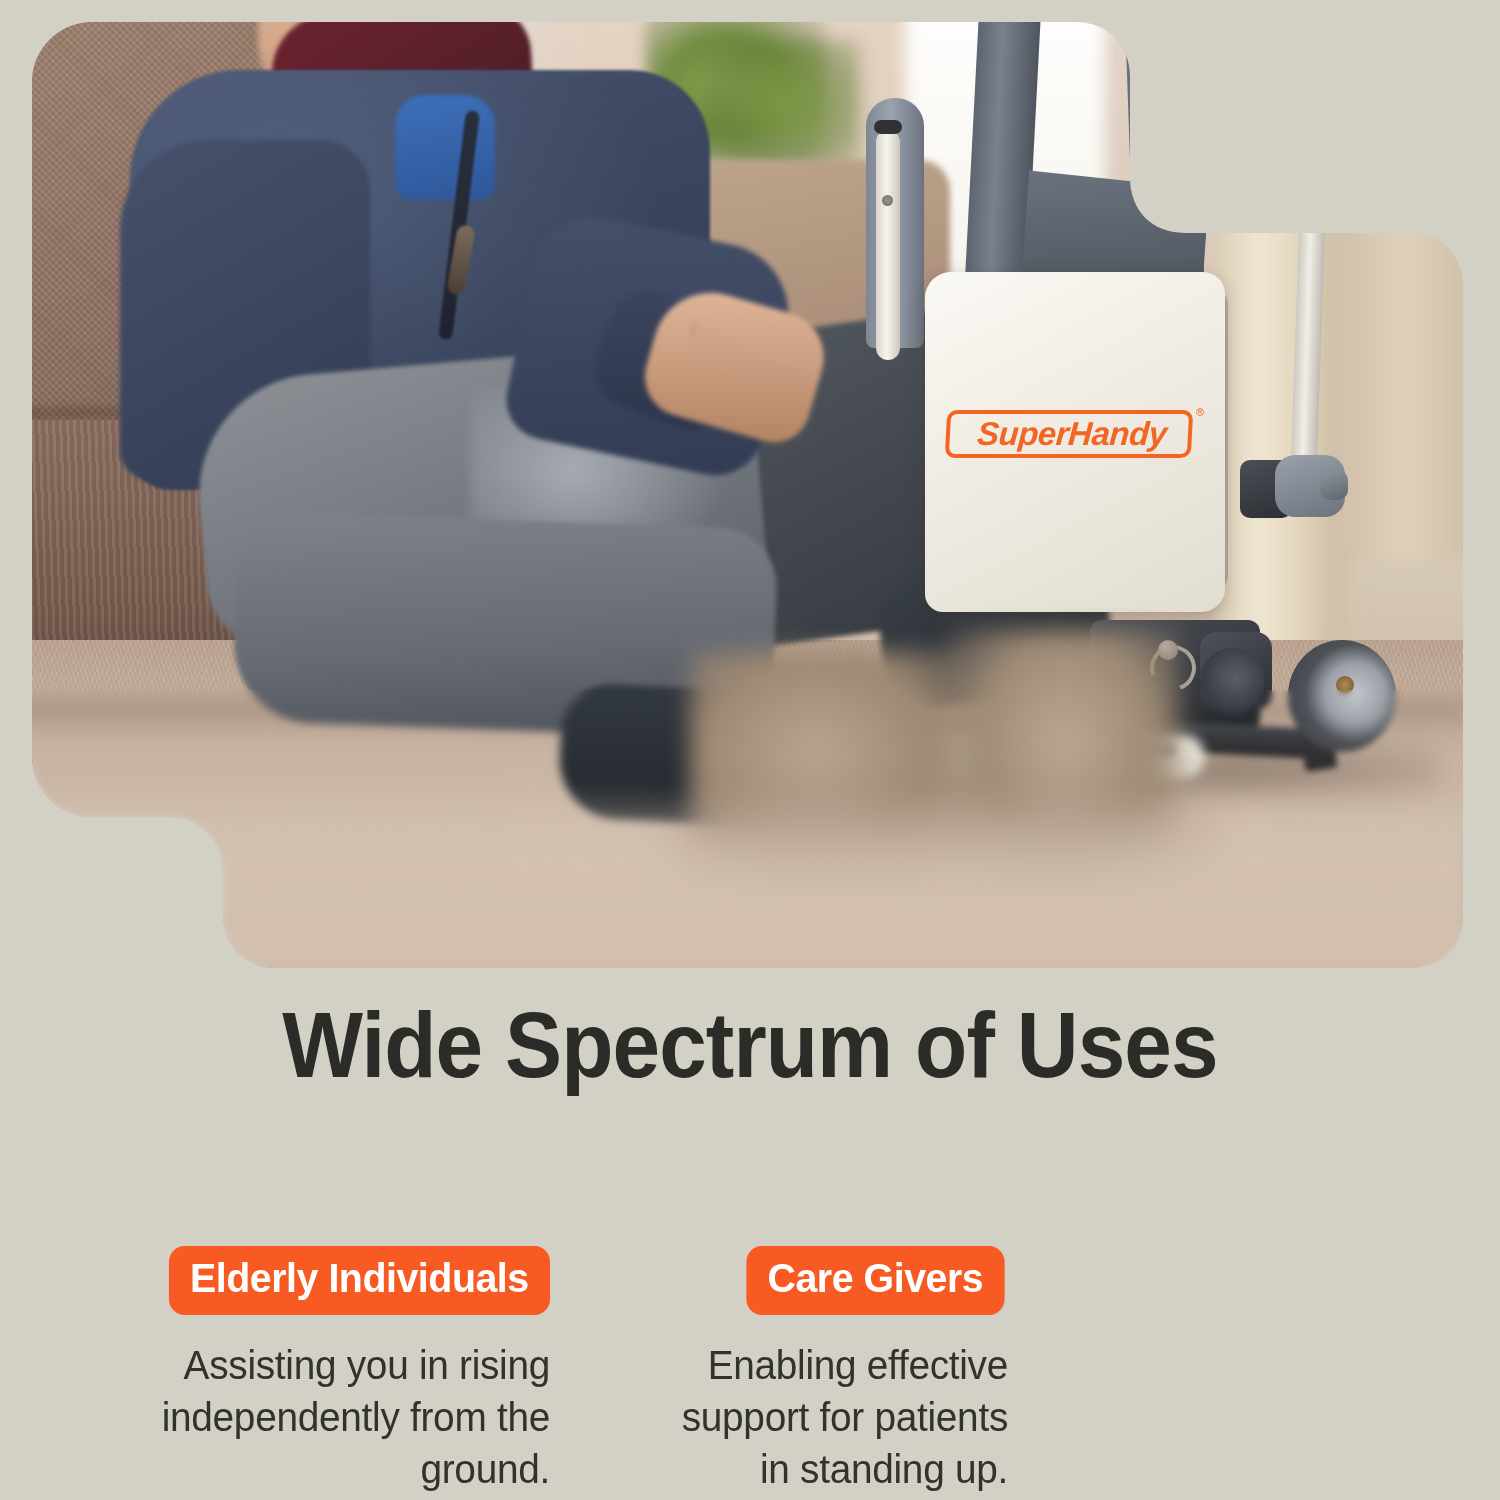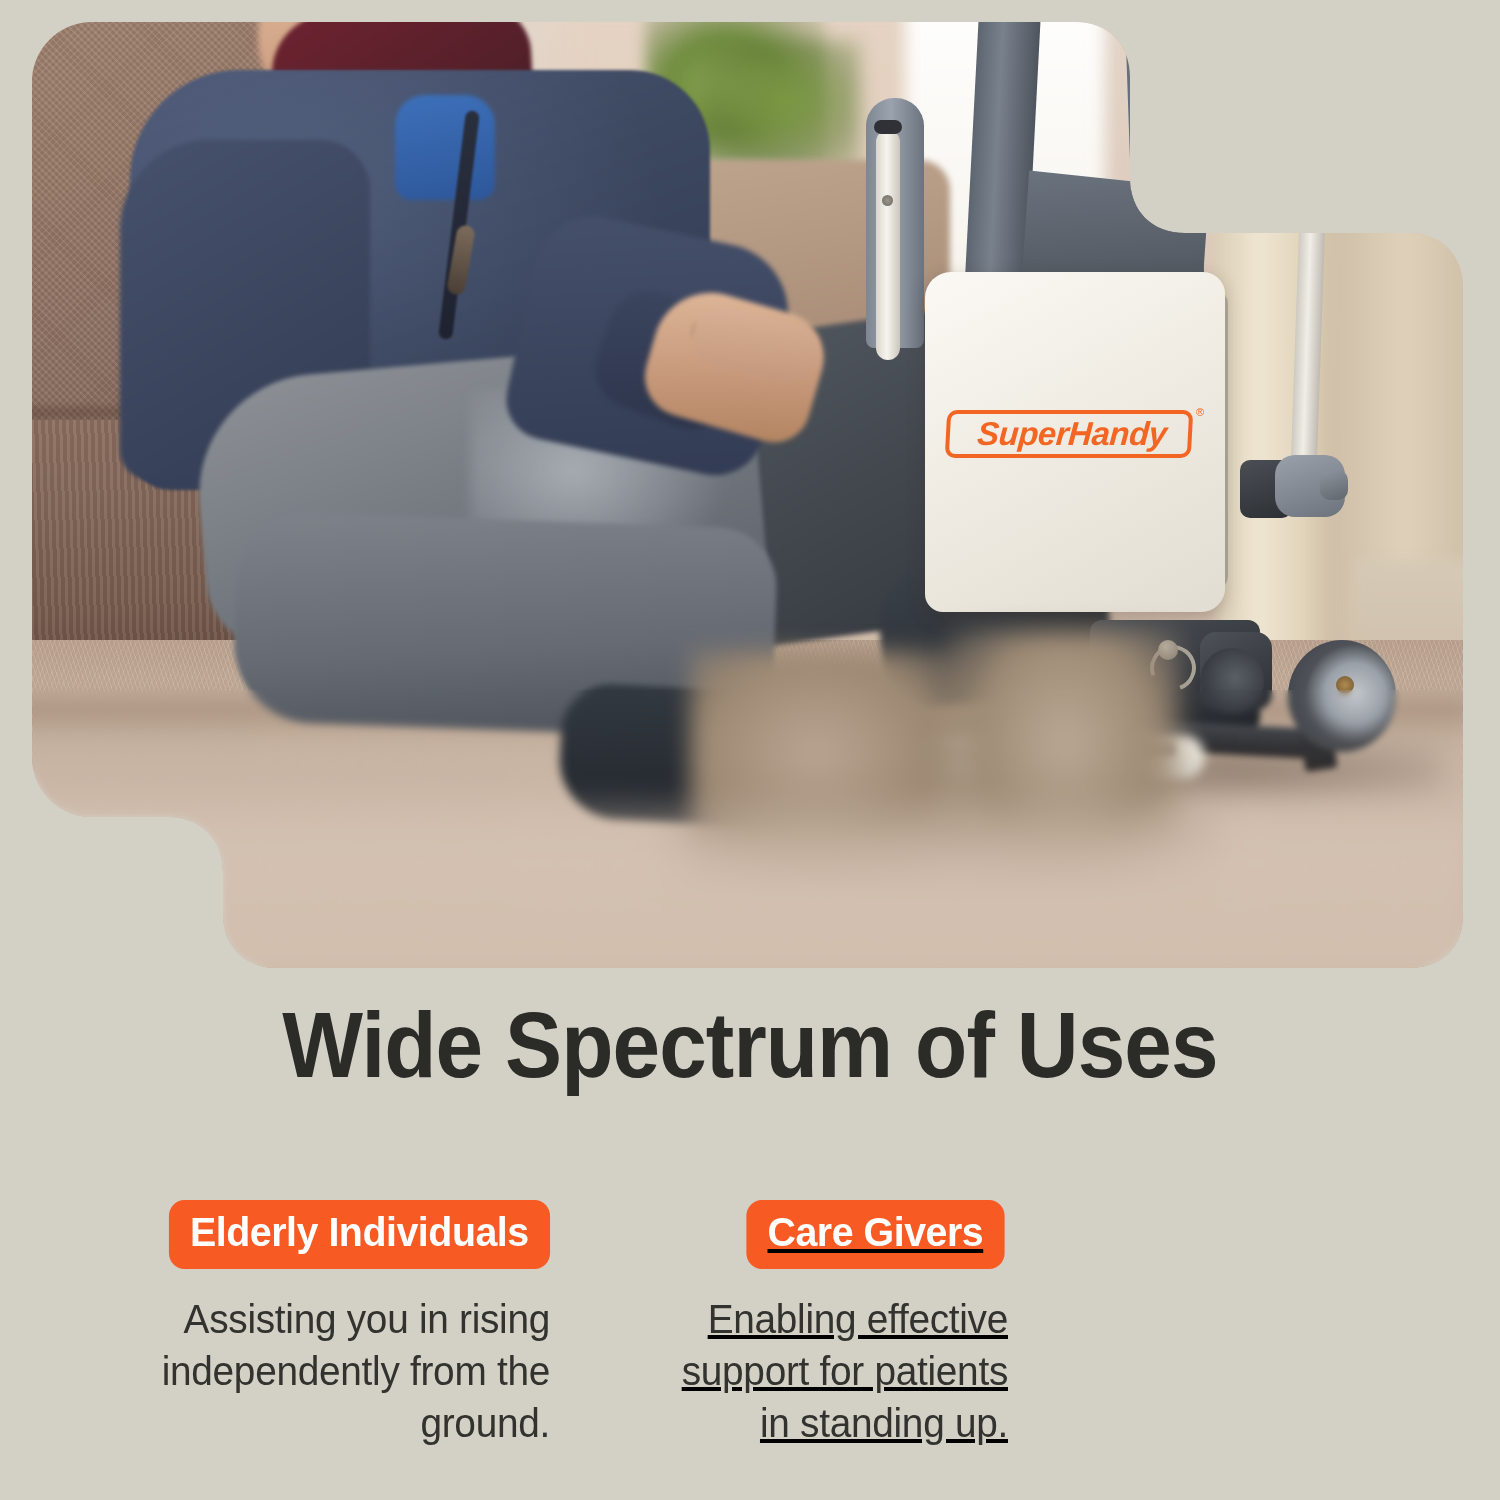"Elderly Individuals" #columns { top: 1200px -> 1246px }
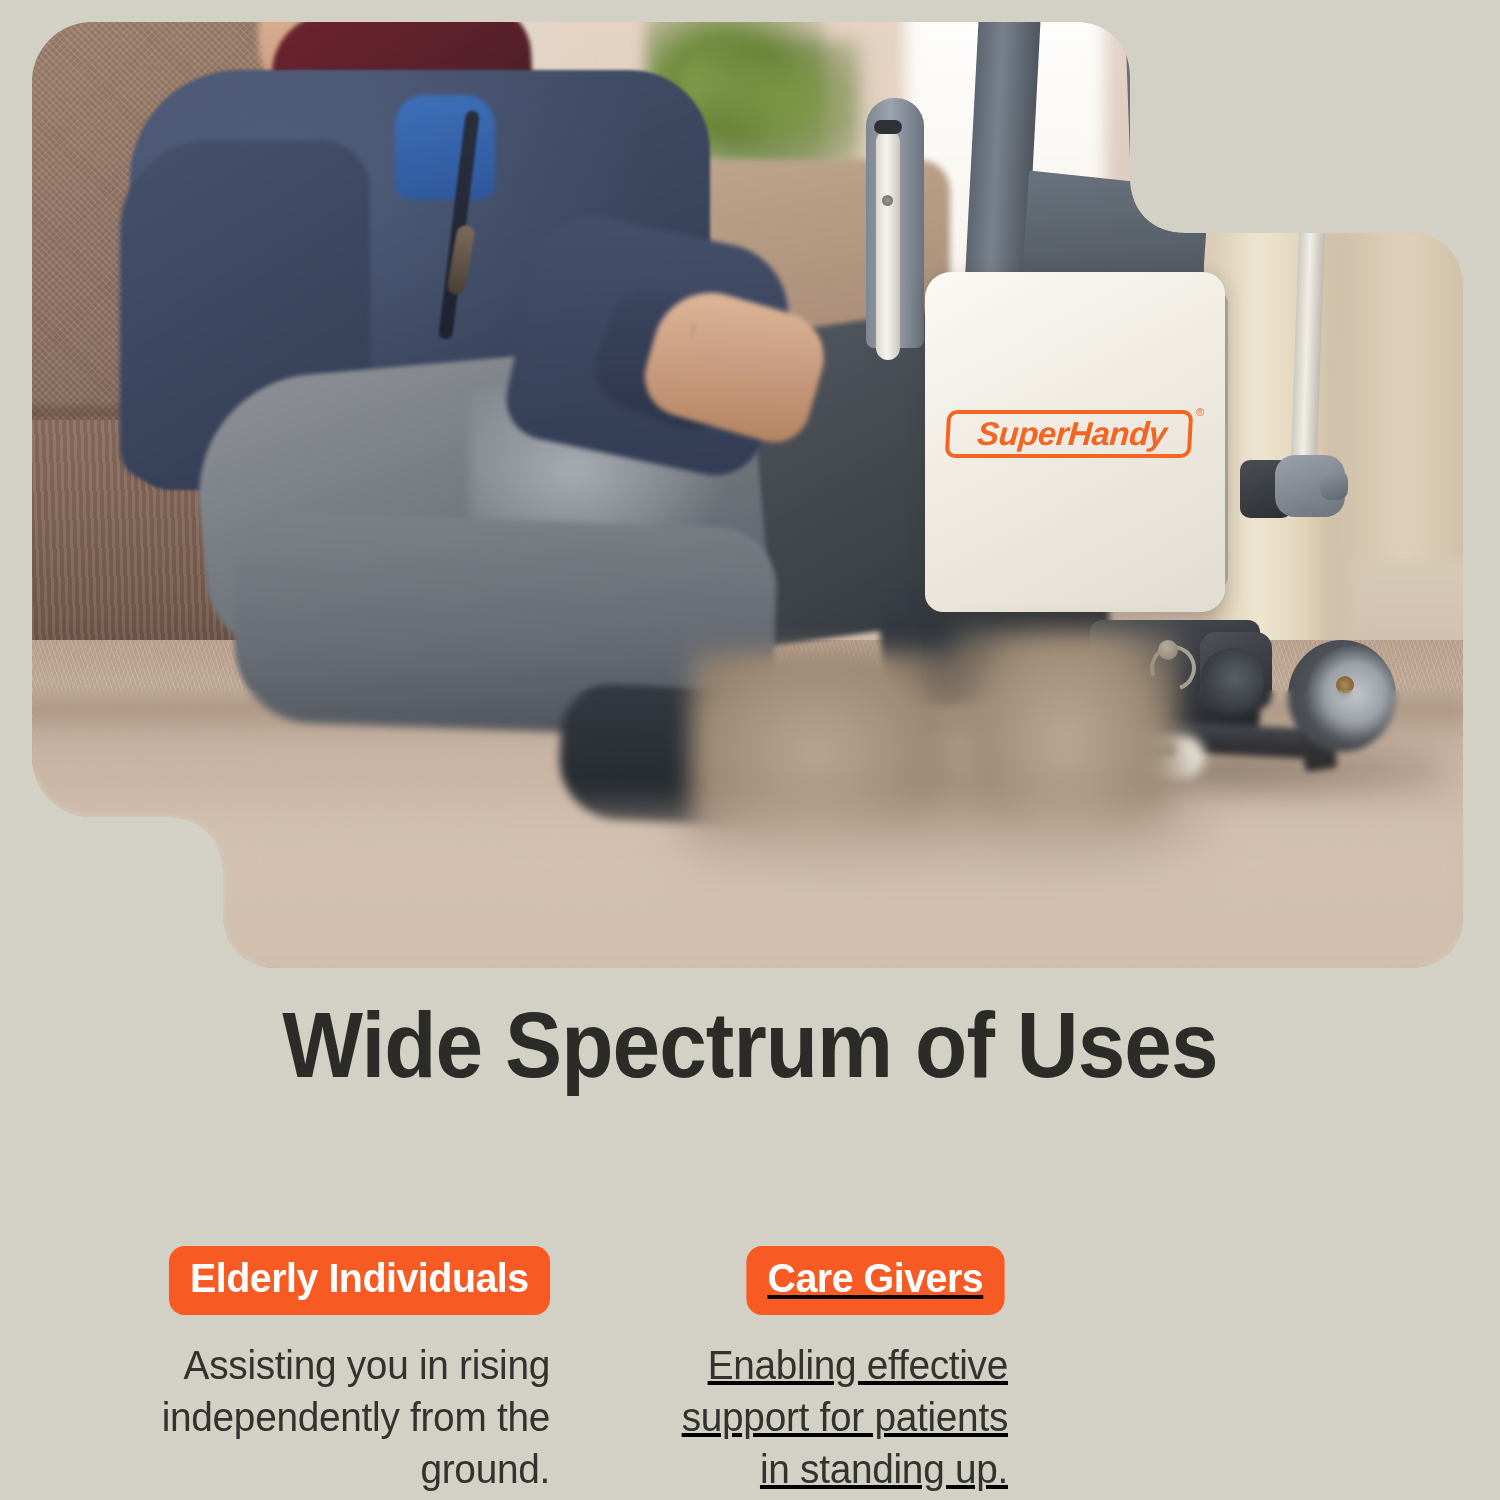"Care Givers" .col-2 { text-decoration: underline -> none }
